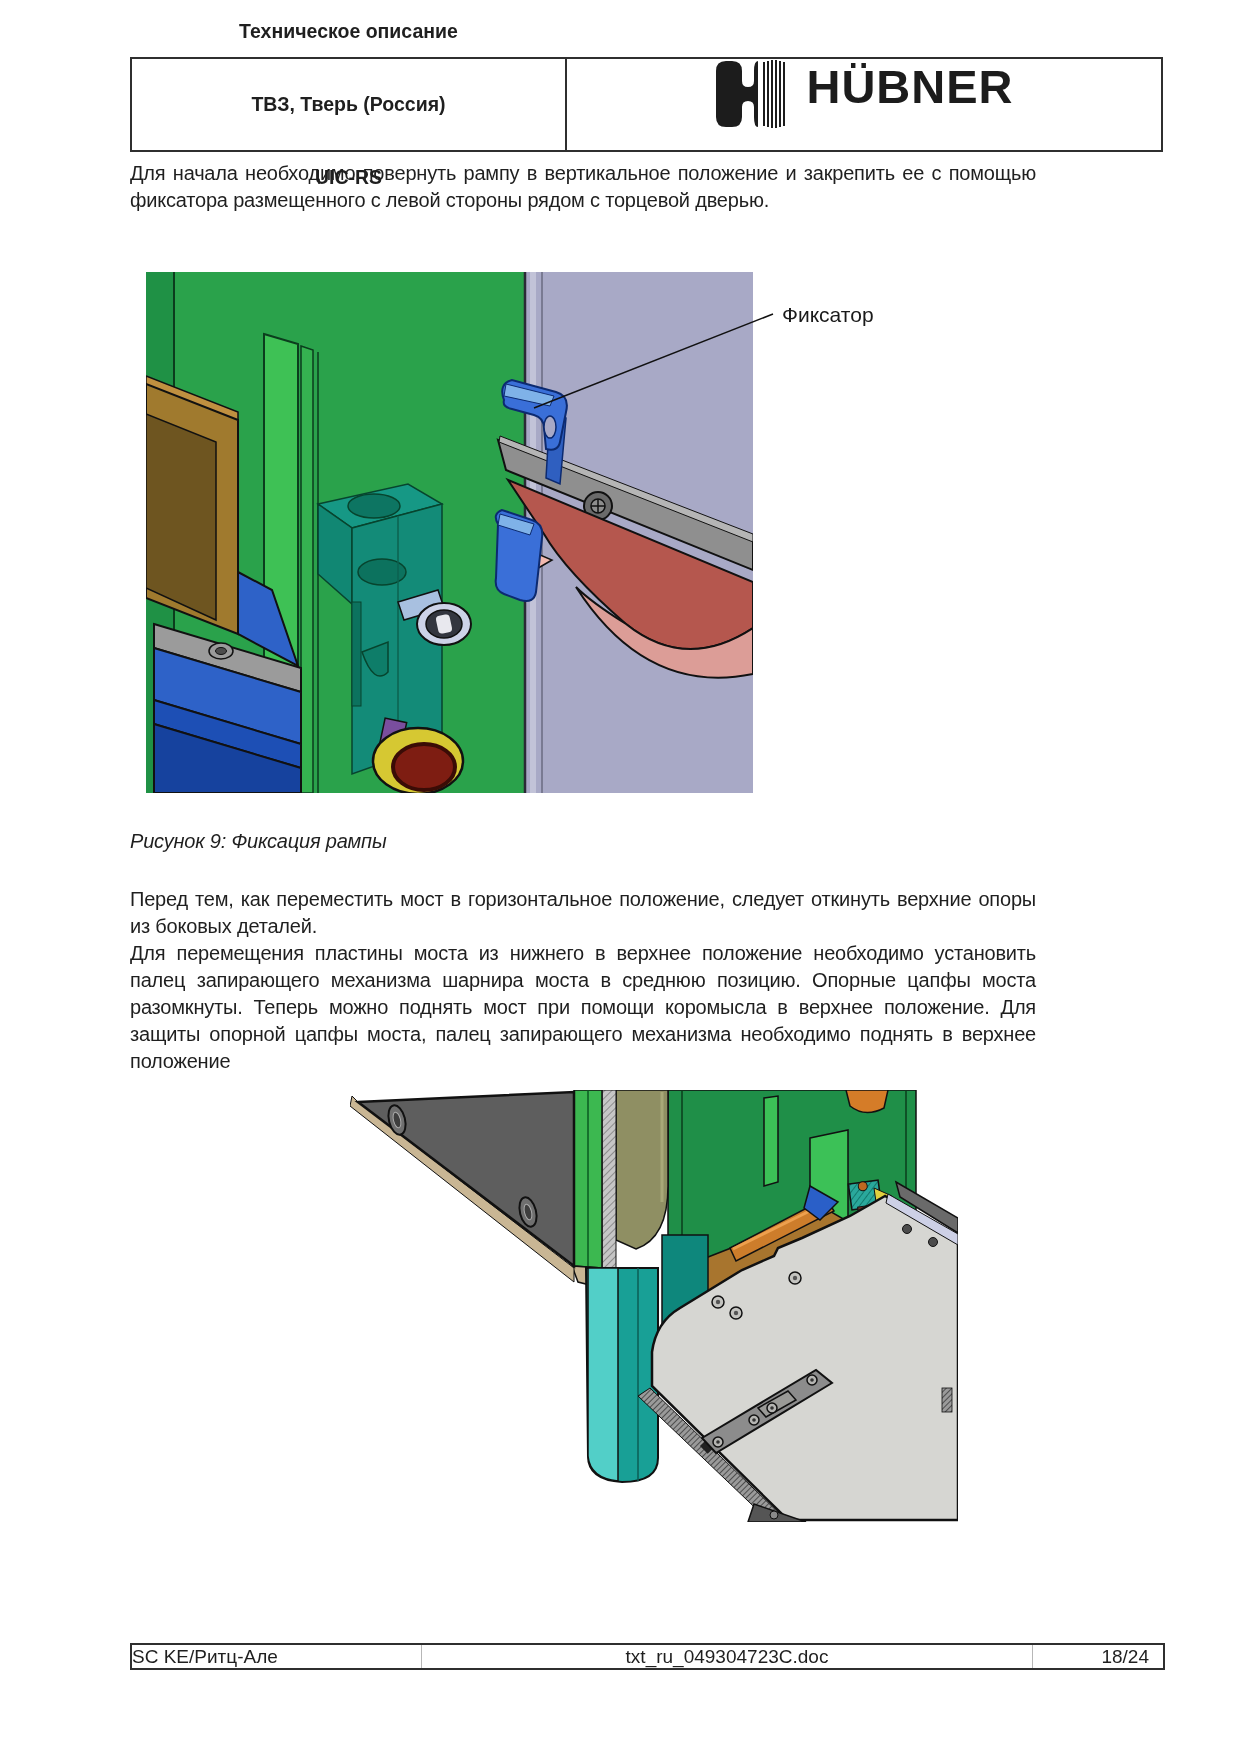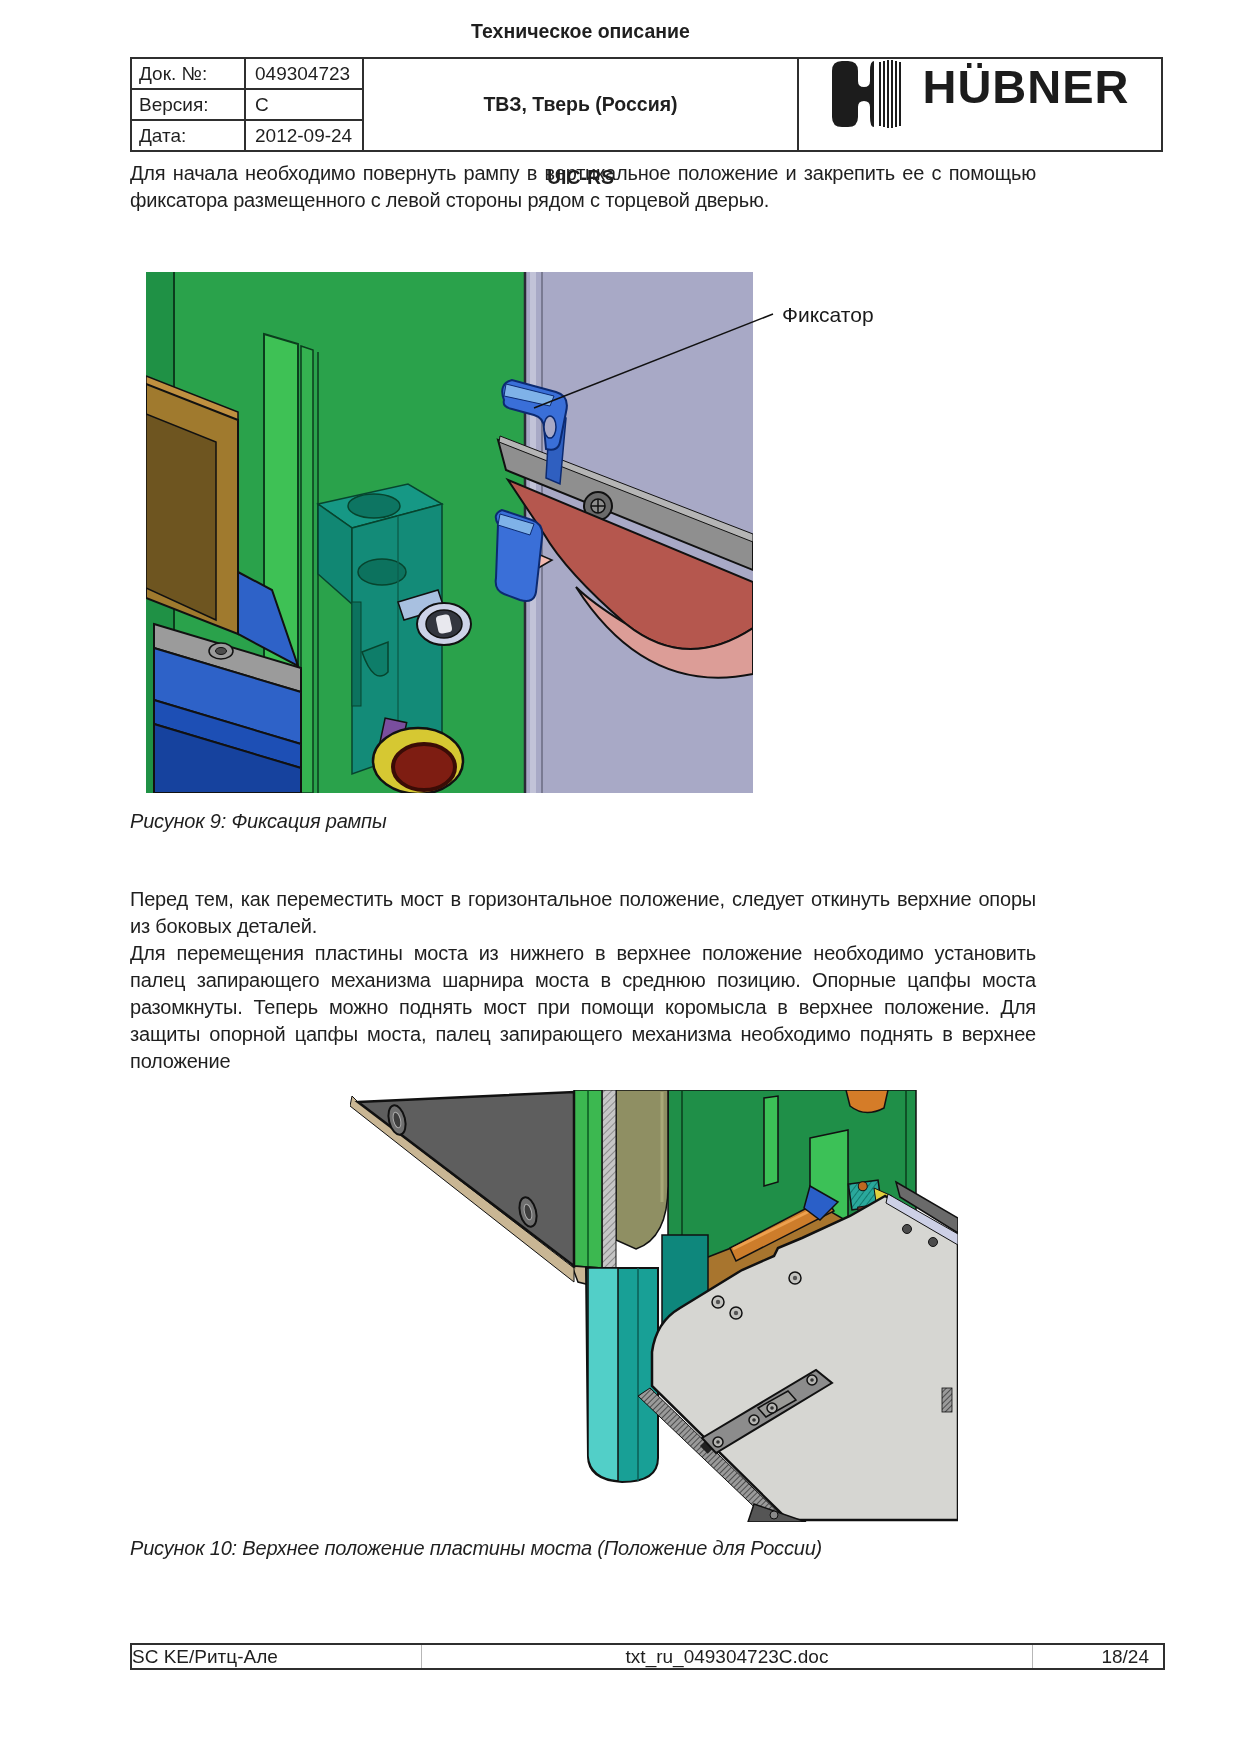"Док. №:" div.hdr-left { html: <div> <div> <span>Док. №:</span> <span>049304723</span> </div> <div> <span>Версия:</span> <span>C</span> </div> <div> <span>Дата:</span> <span>2012-09-24</span> </div> </div> -> none }
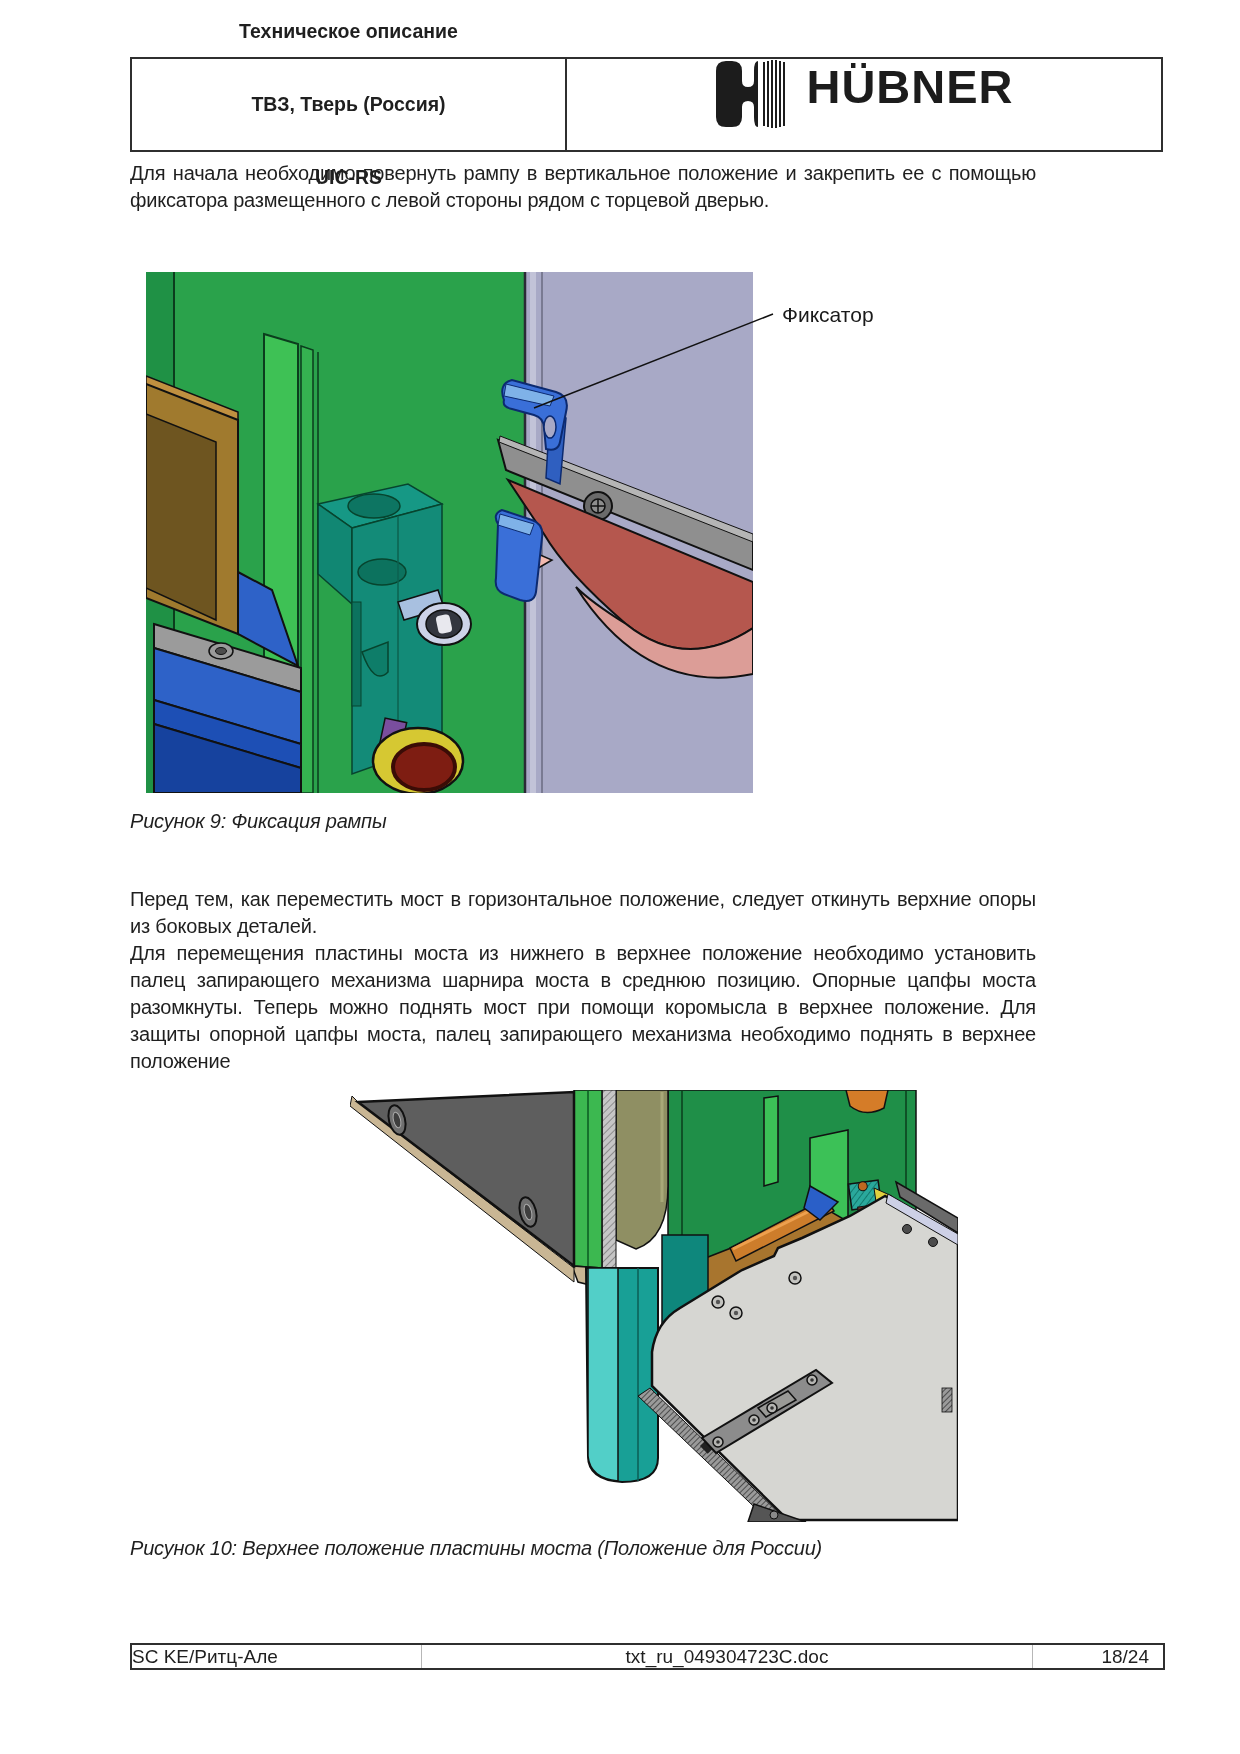"Рисунок 9: Фиксация рампы" .caption { margin-top: none -> 20px }
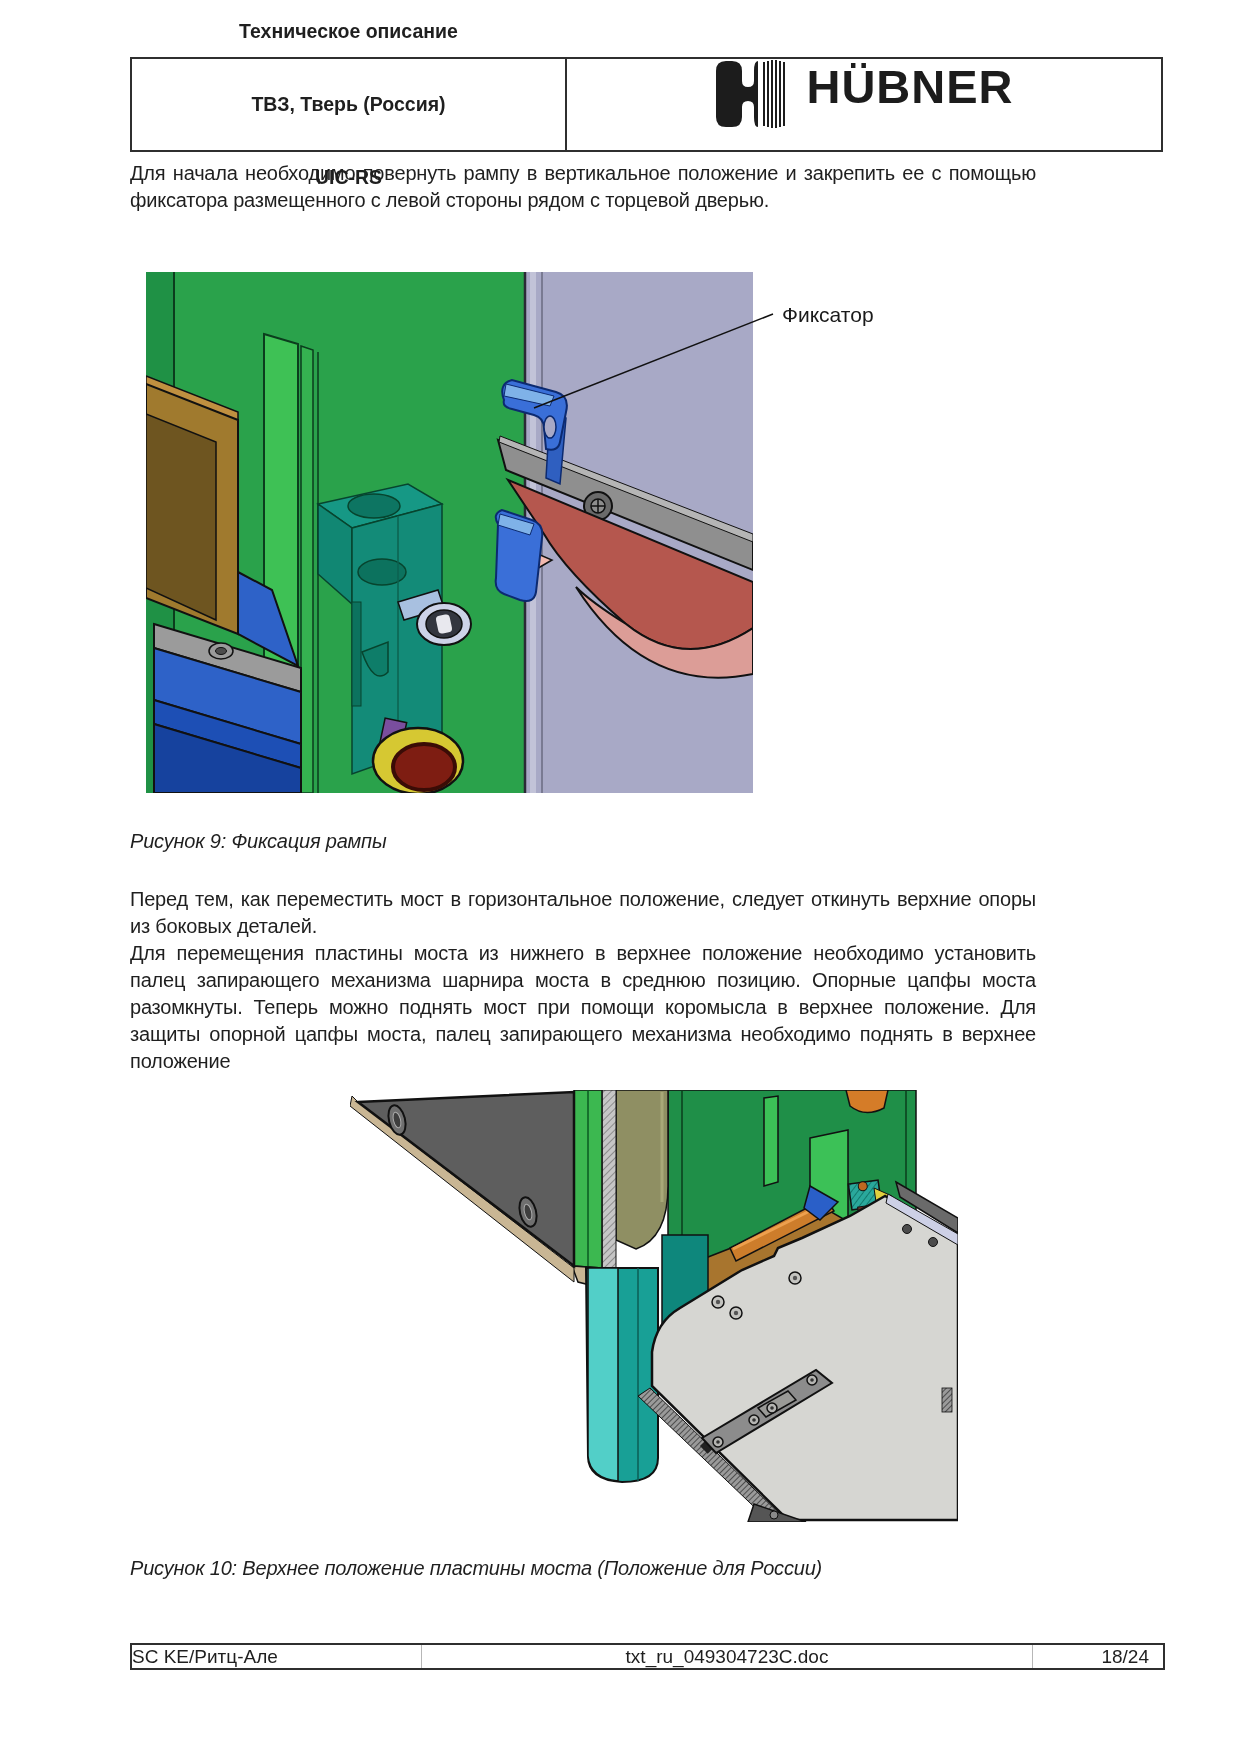"Рисунок 10: Верхнее положение пластины" div.caption { html: <div>Рисунок 10: Верхнее положение пластины моста (Положение для России)</div> -> none }
